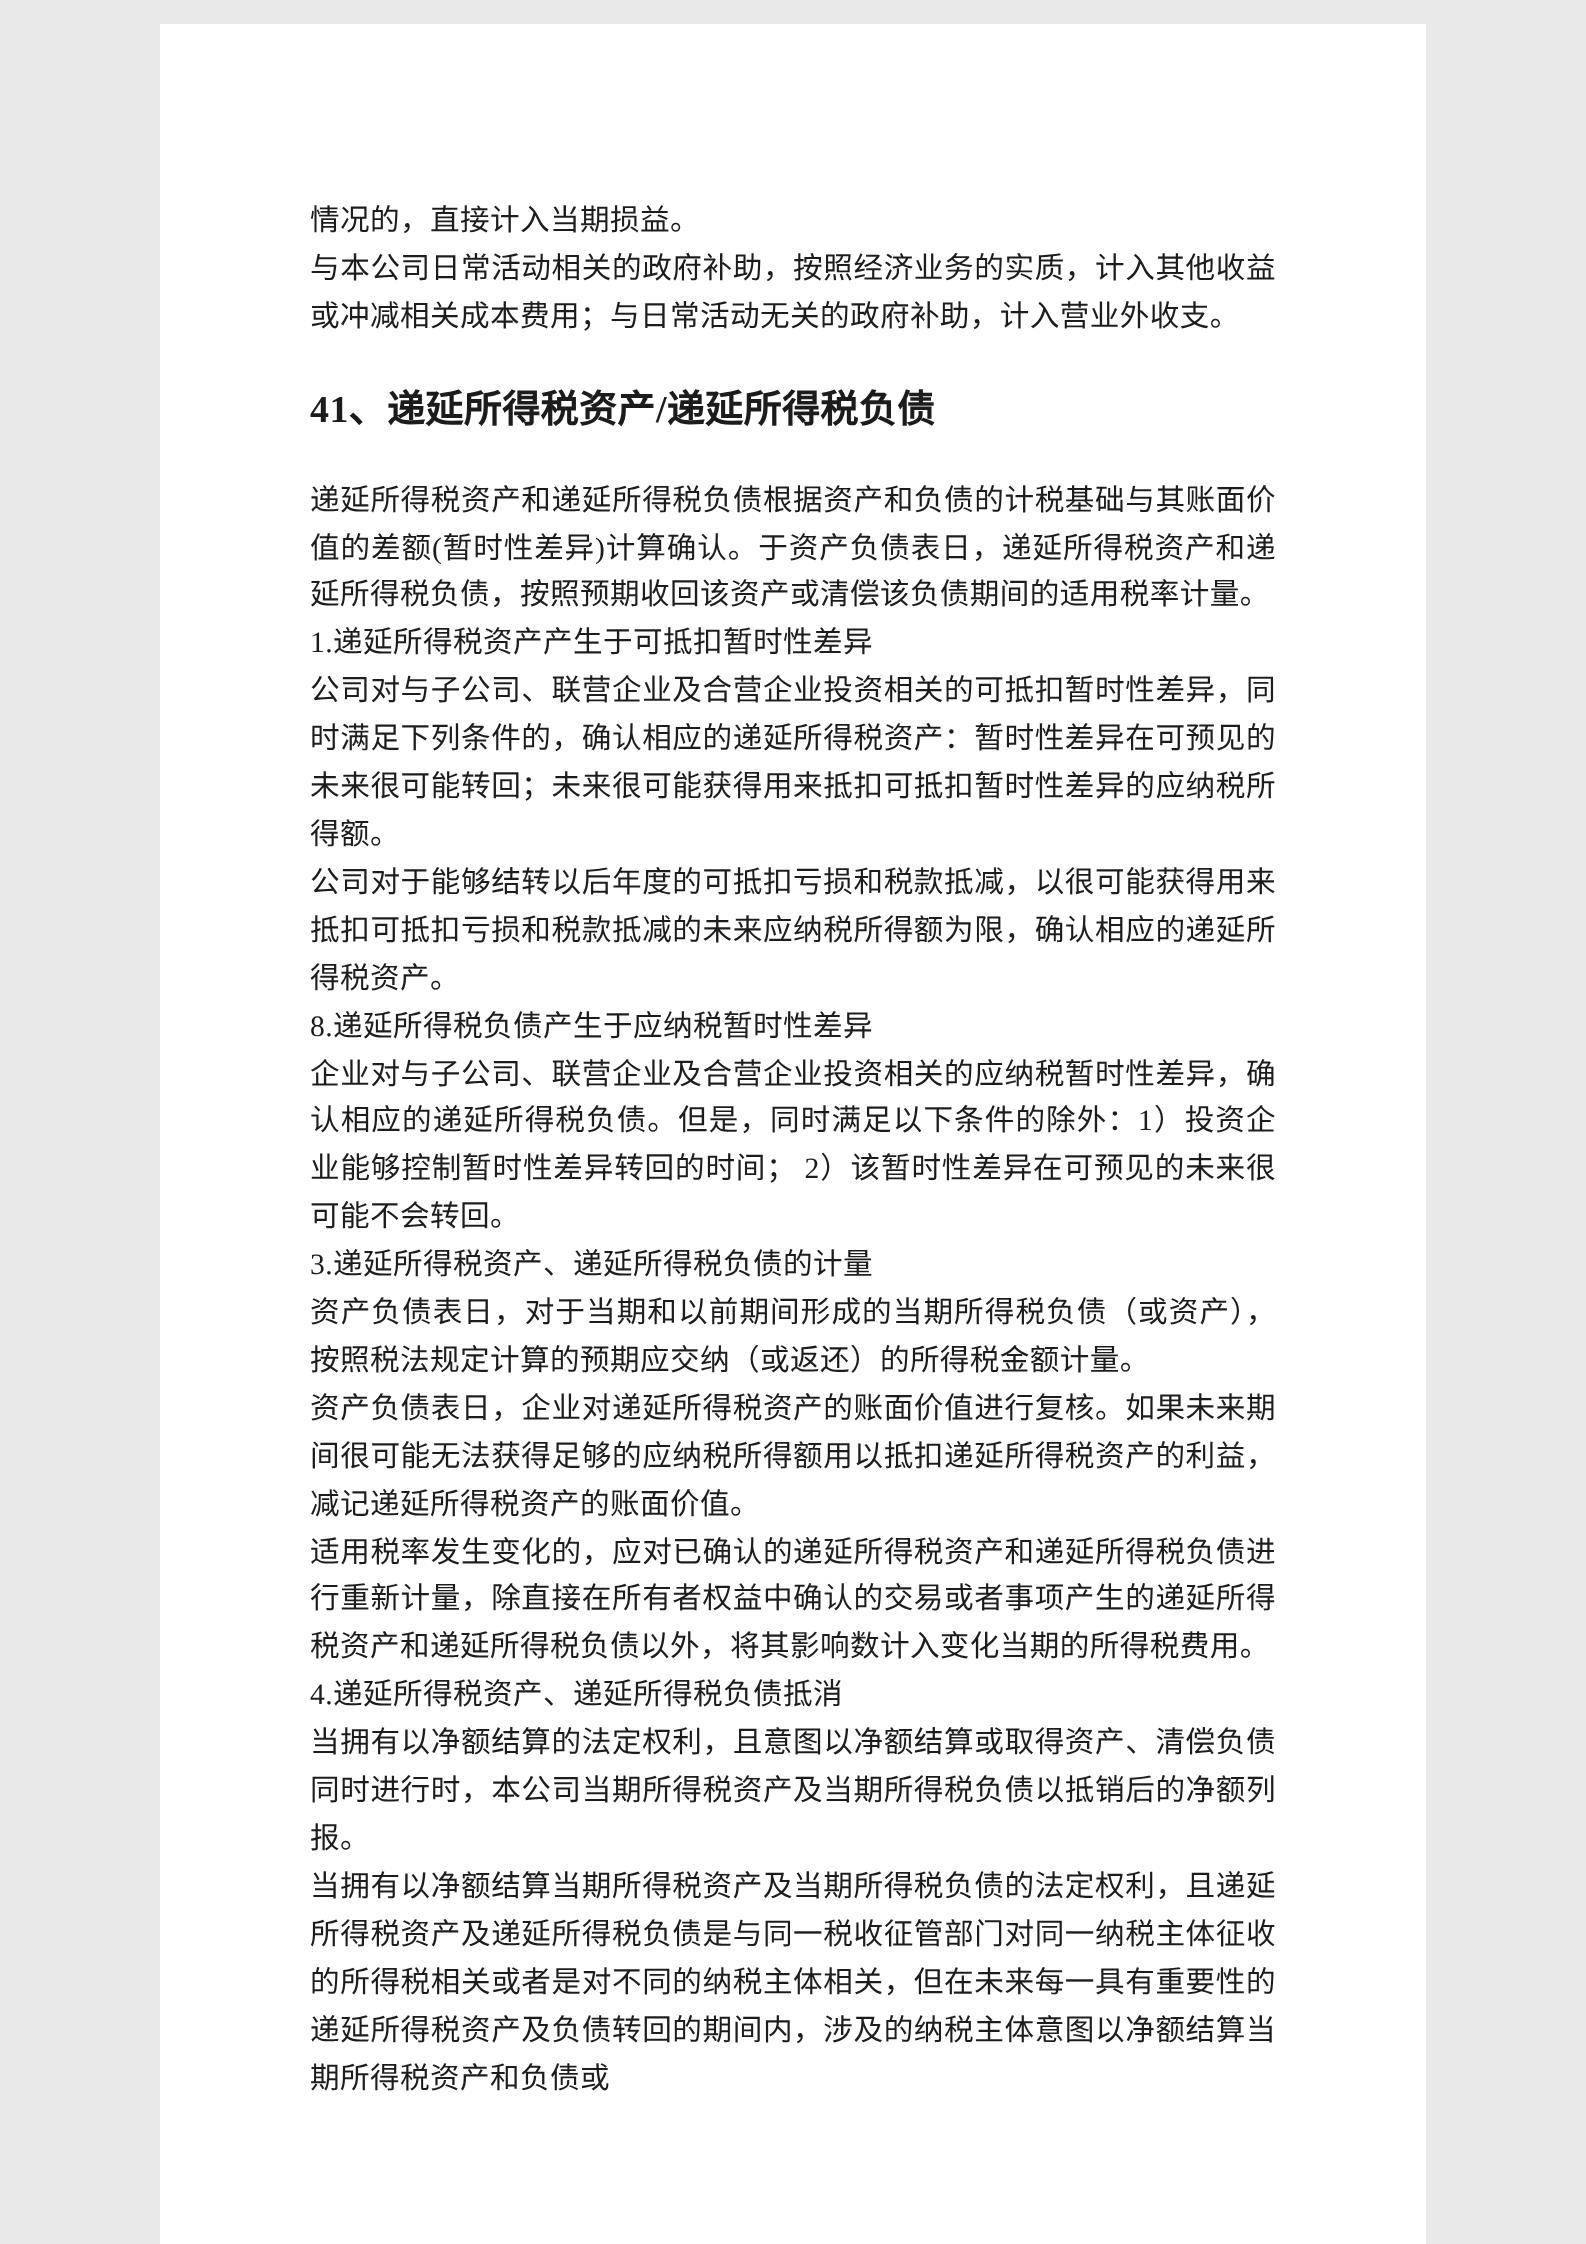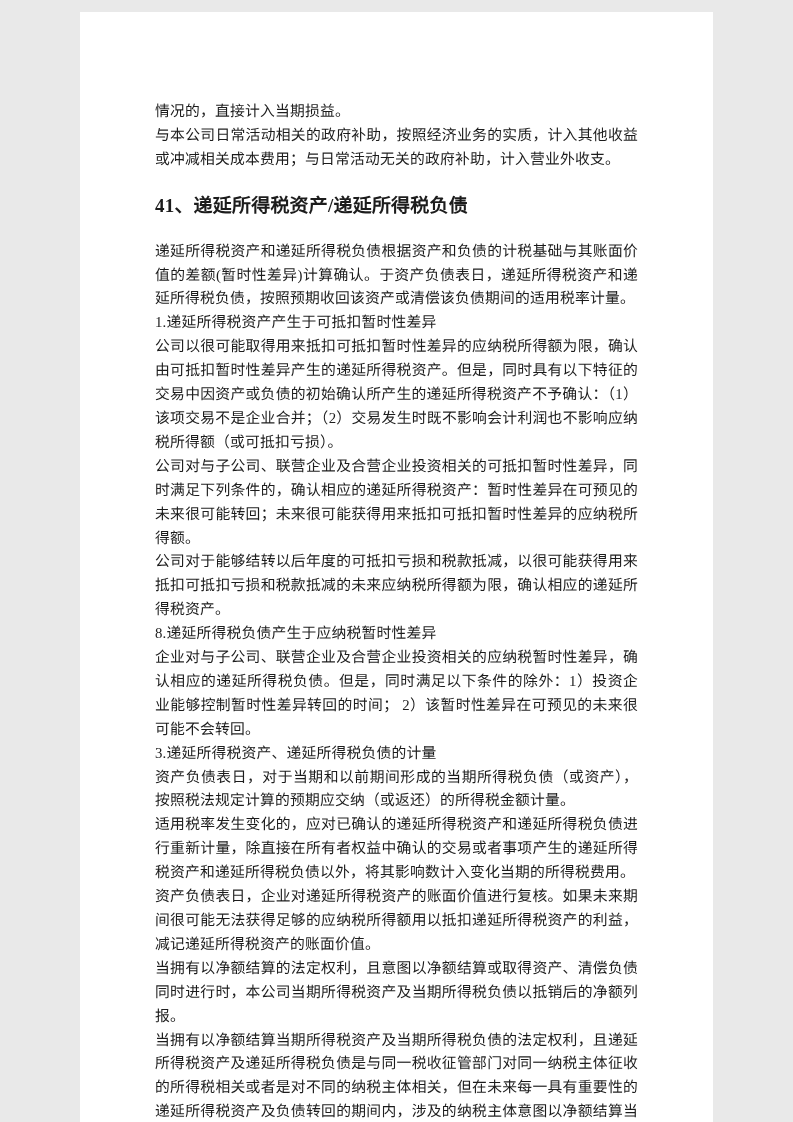"公司以很可能取得用来抵扣可抵扣暂时性差异的应纳税所得额为限，确认由可抵扣暂时性差" p.para { html: <p>公司以很可能取得用来抵扣可抵扣暂时性差异的应纳税所得额为限，确认由可抵扣暂时性差异产生的递延所得税资产。但是，同时具有以下特征的交易中因资产或负债的初始确认所产生的递延所得税资产不予确认：（1）该项交易不是企业合并；（2）交易发生时既不影响会计利润也不影响应纳税所得额（或可抵扣亏损）。</p> -> none }
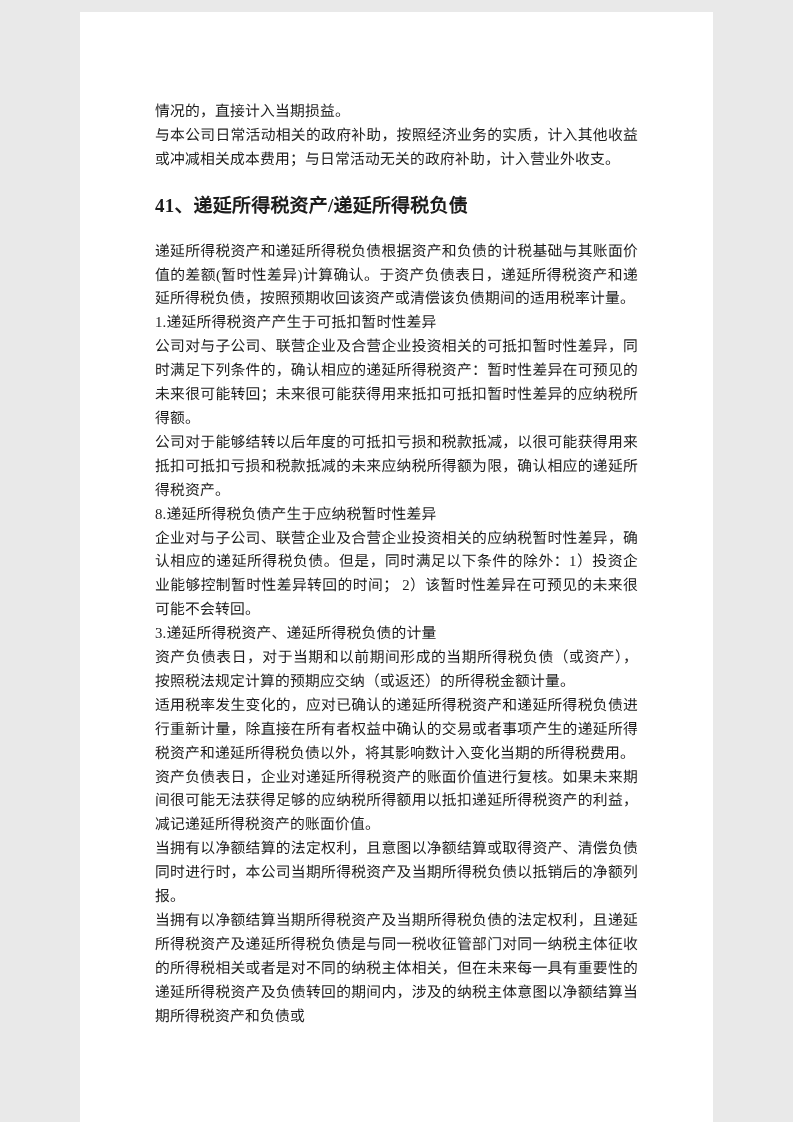"适用税率发生变化的，应对已确认的递延所得税资产和递延所得税负债进行重新计量，除直" p.para { order: before "资产负债表日，企业对递延所得税资产的账面价值进行复核。如果未来期间很可能无法获得" -> after "资产负债表日，企业对递延所得税资产的账面价值进行复核。如果未来期间很可能无法获得" }
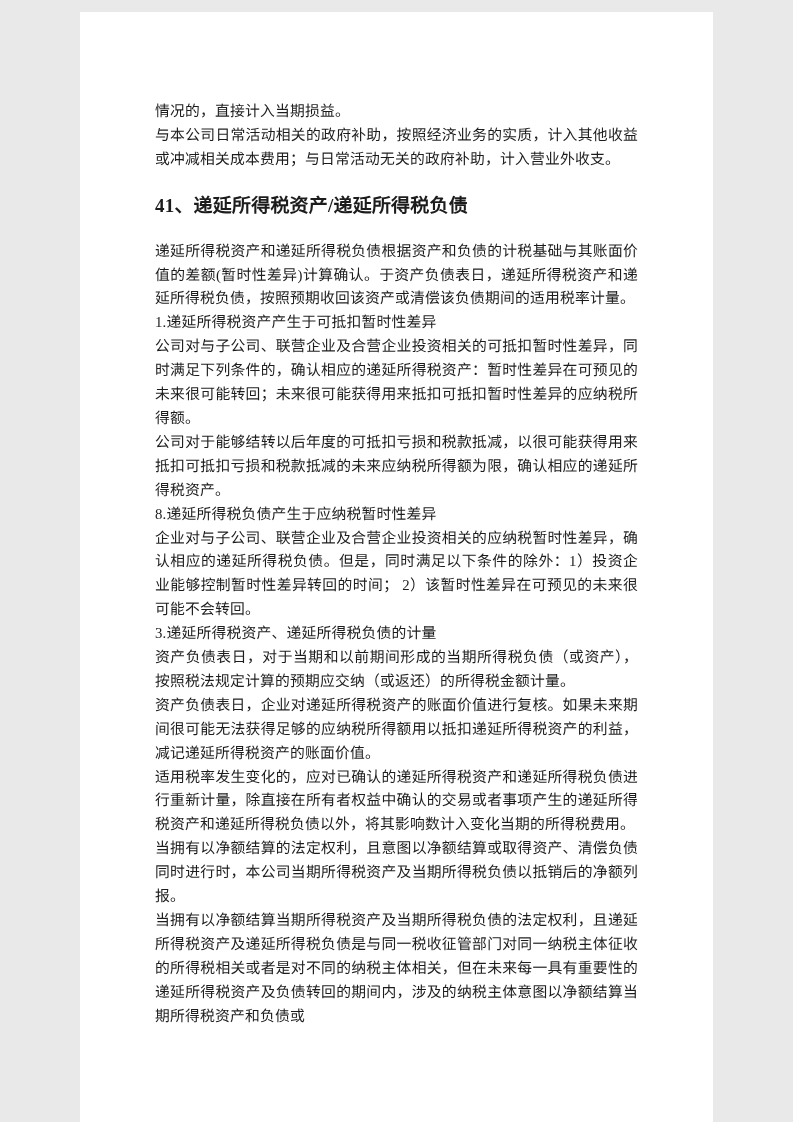"4.递延所得税资产、递延所得税负债抵消" p.para { html: none -> <p>4.递延所得税资产、递延所得税负债抵消</p> }
